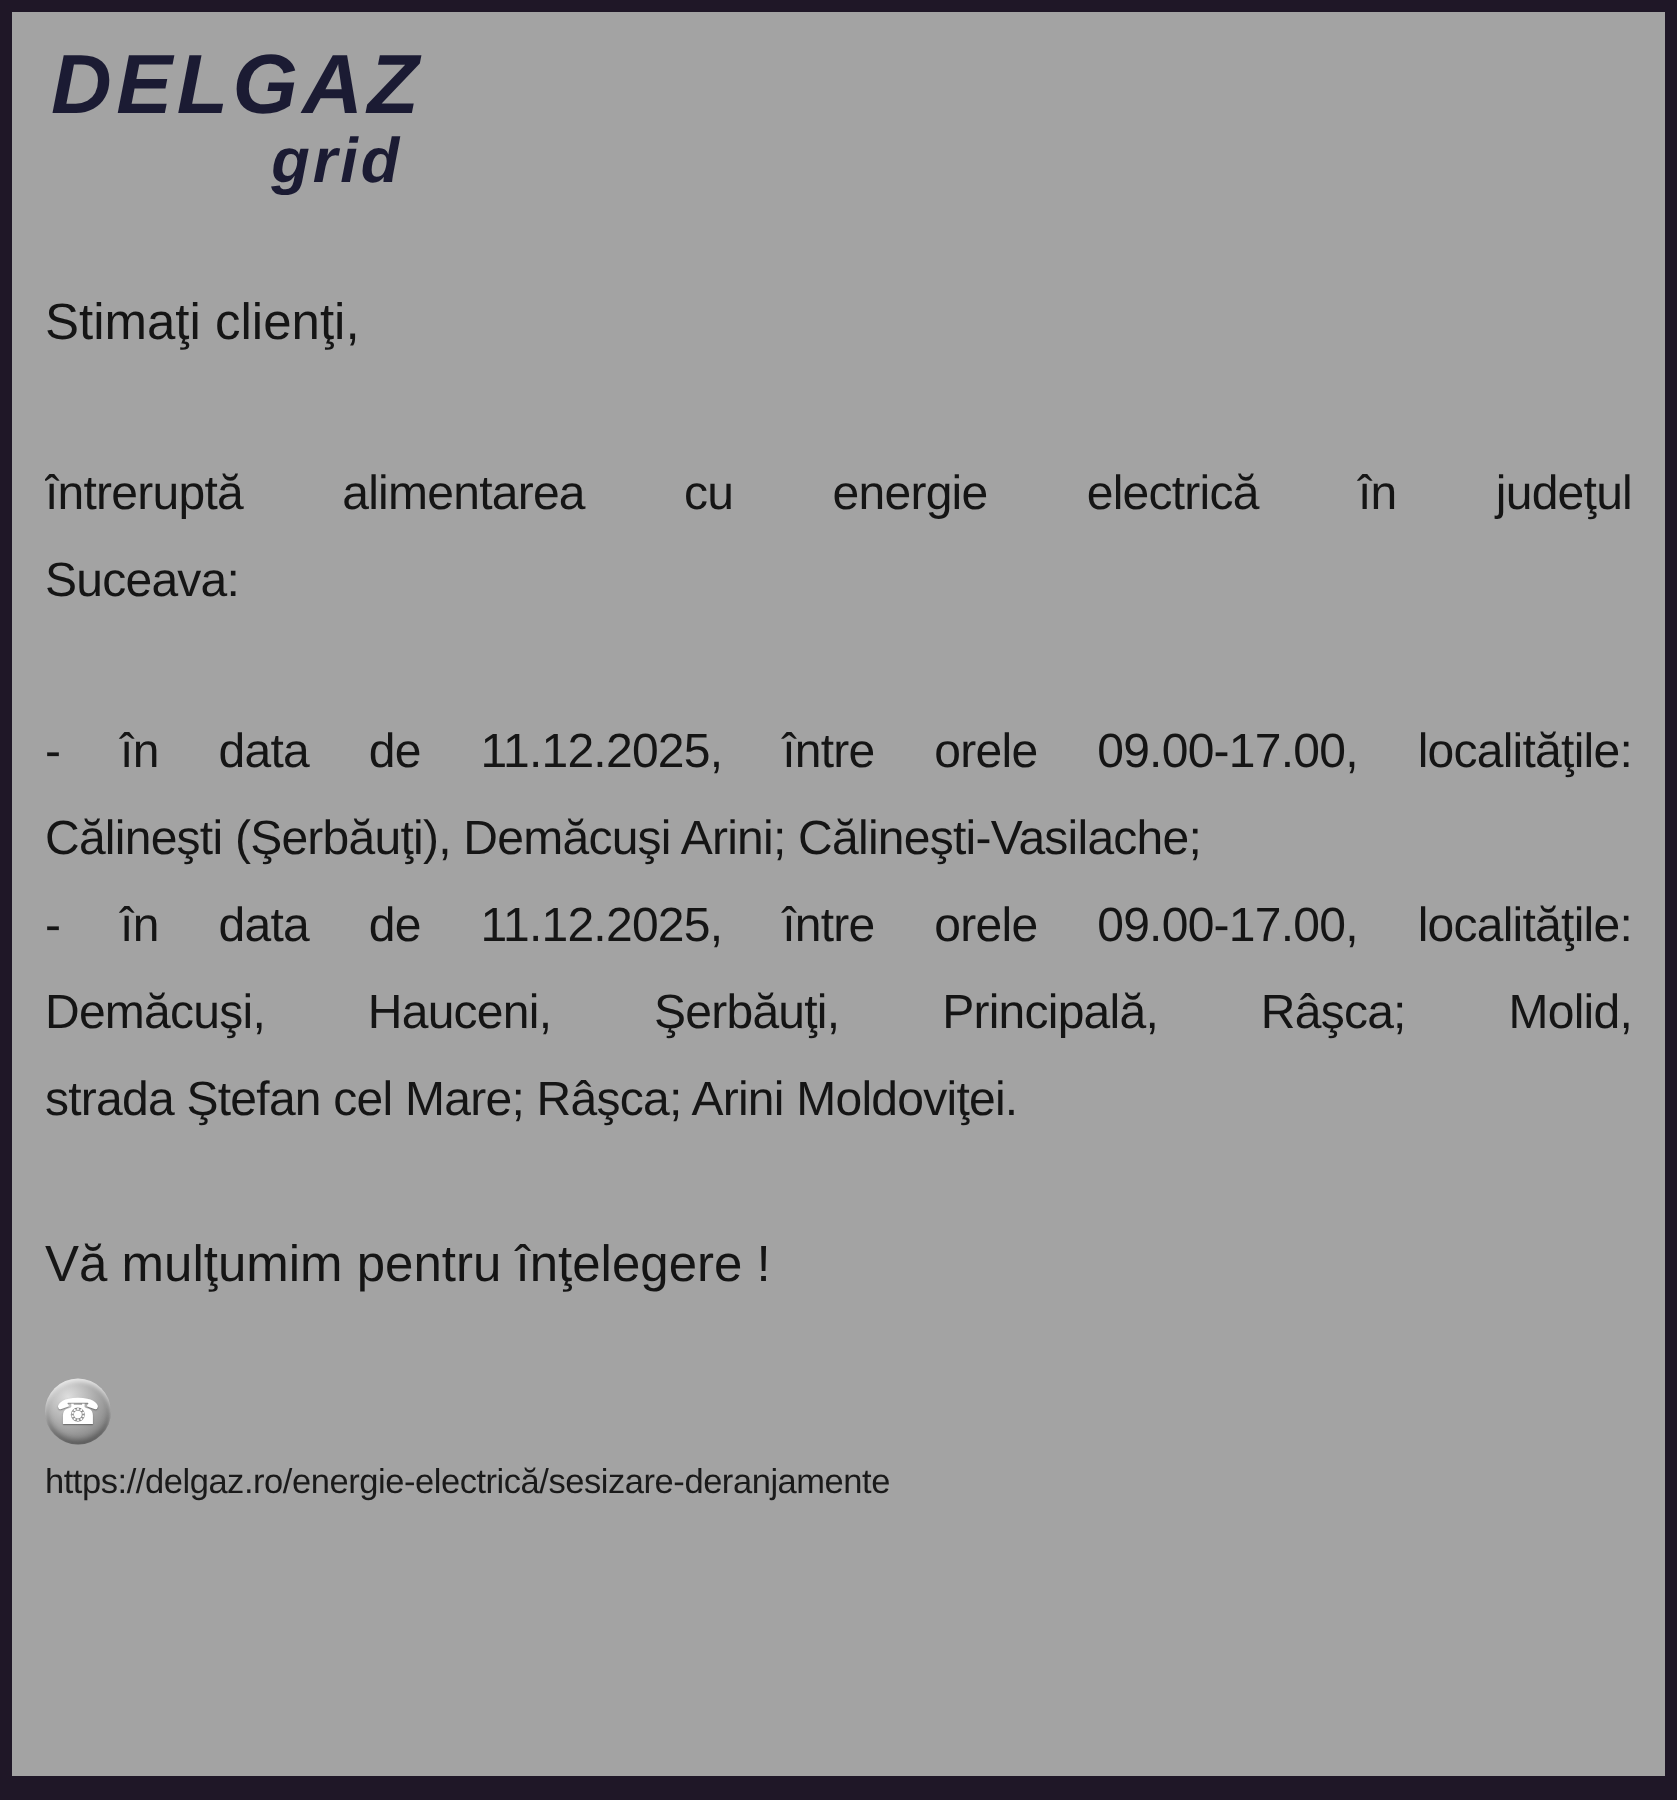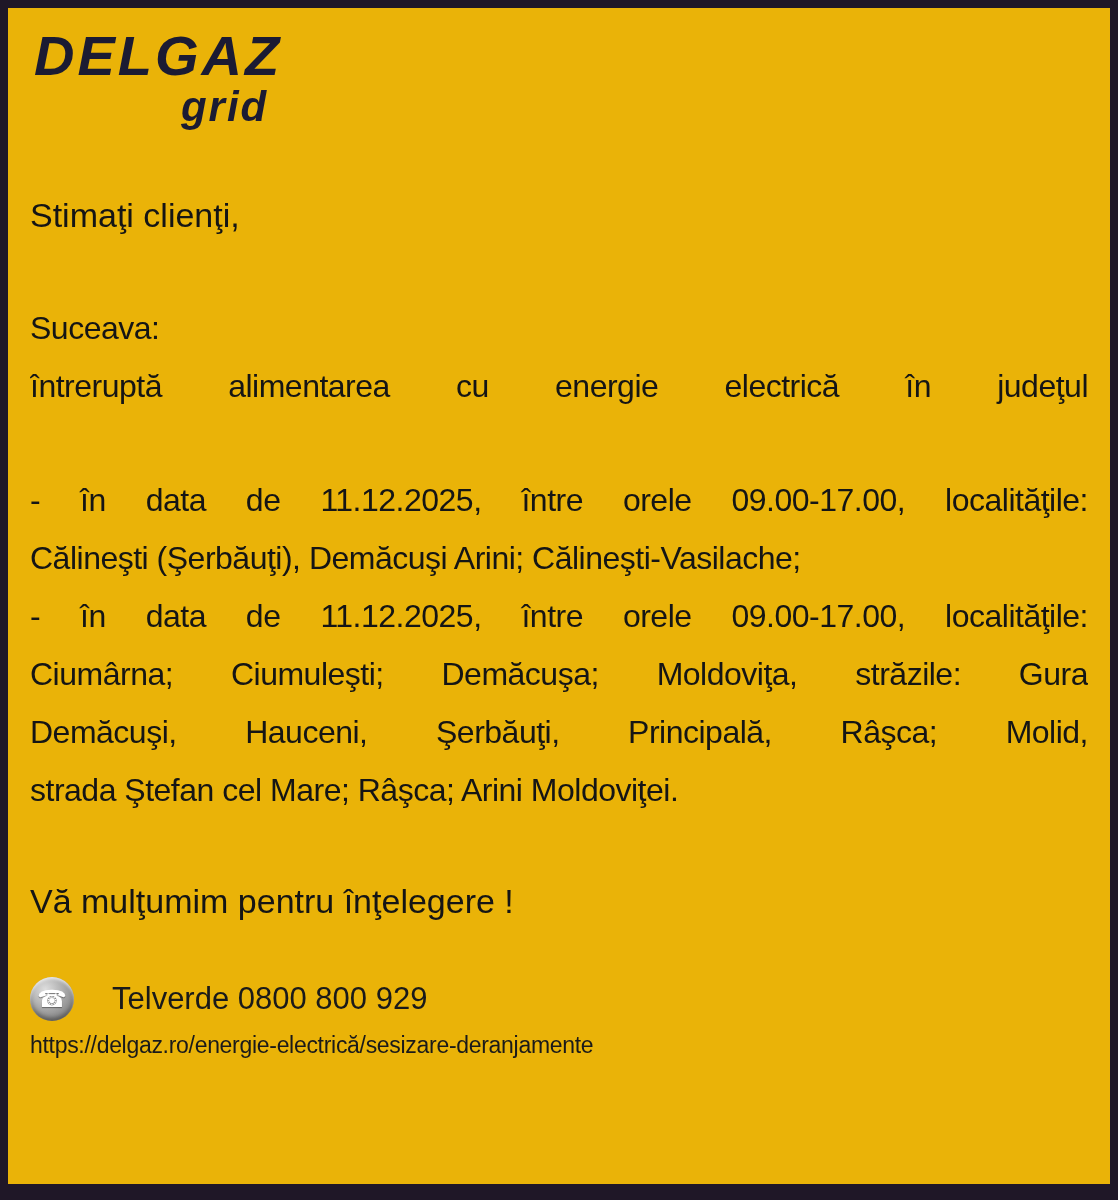"DELGAZ" .frame { background: #eab308 -> #a3a3a3 }
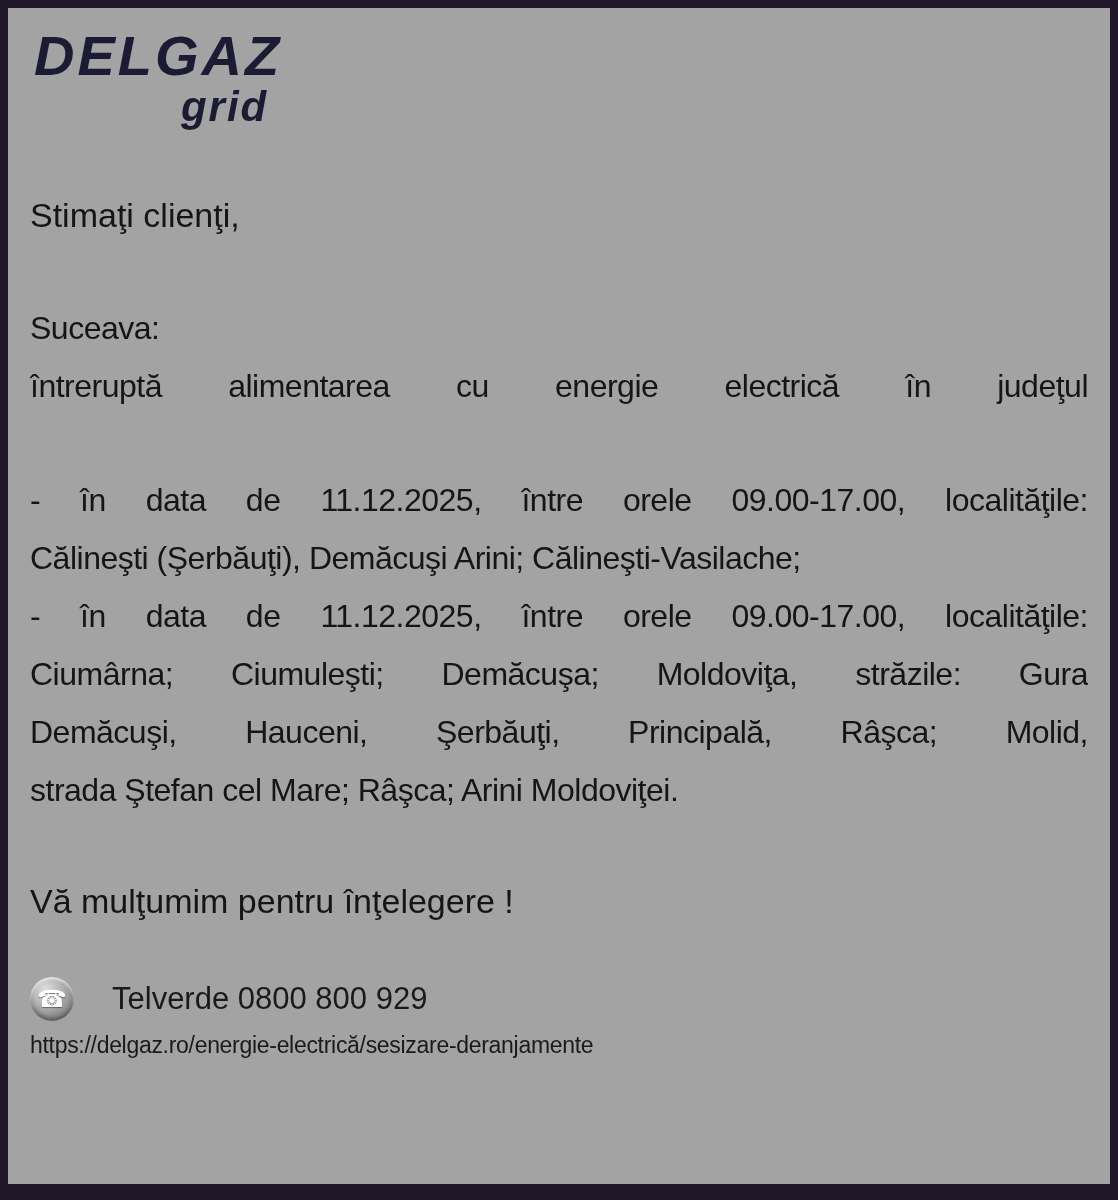"Suceava:" div.bodytext { order: before "întreruptă alimentarea cu energie" -> after "întreruptă alimentarea cu energie" }
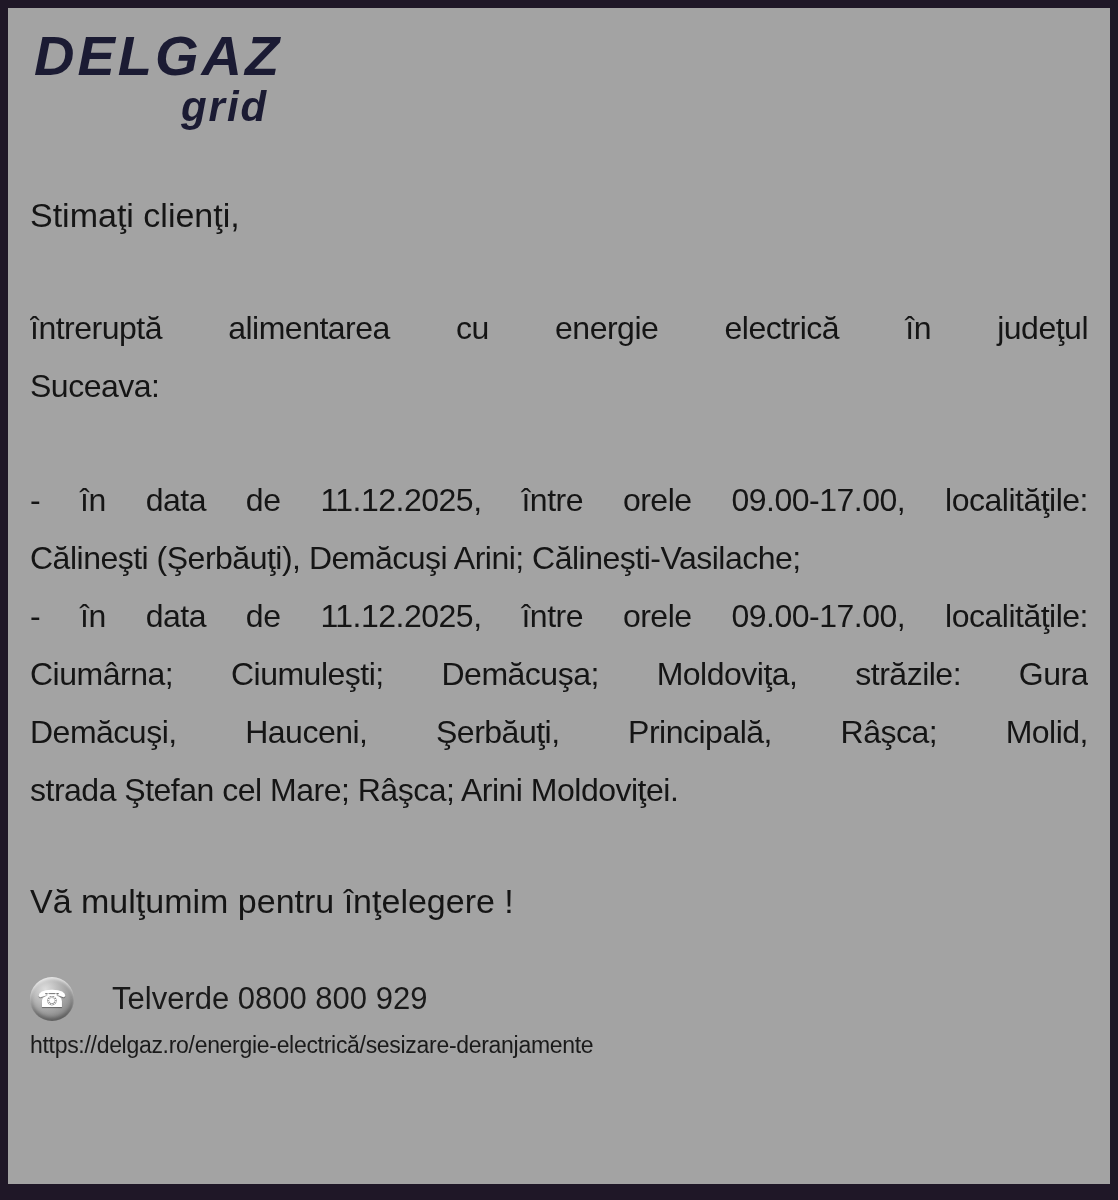"Ciumârna; Ciumuleşti; Demăcuşa;" div.bodytext { html: <div>Ciumârna; Ciumuleşti; Demăcuşa; Moldoviţa, străzile: Gura</div> -> none }
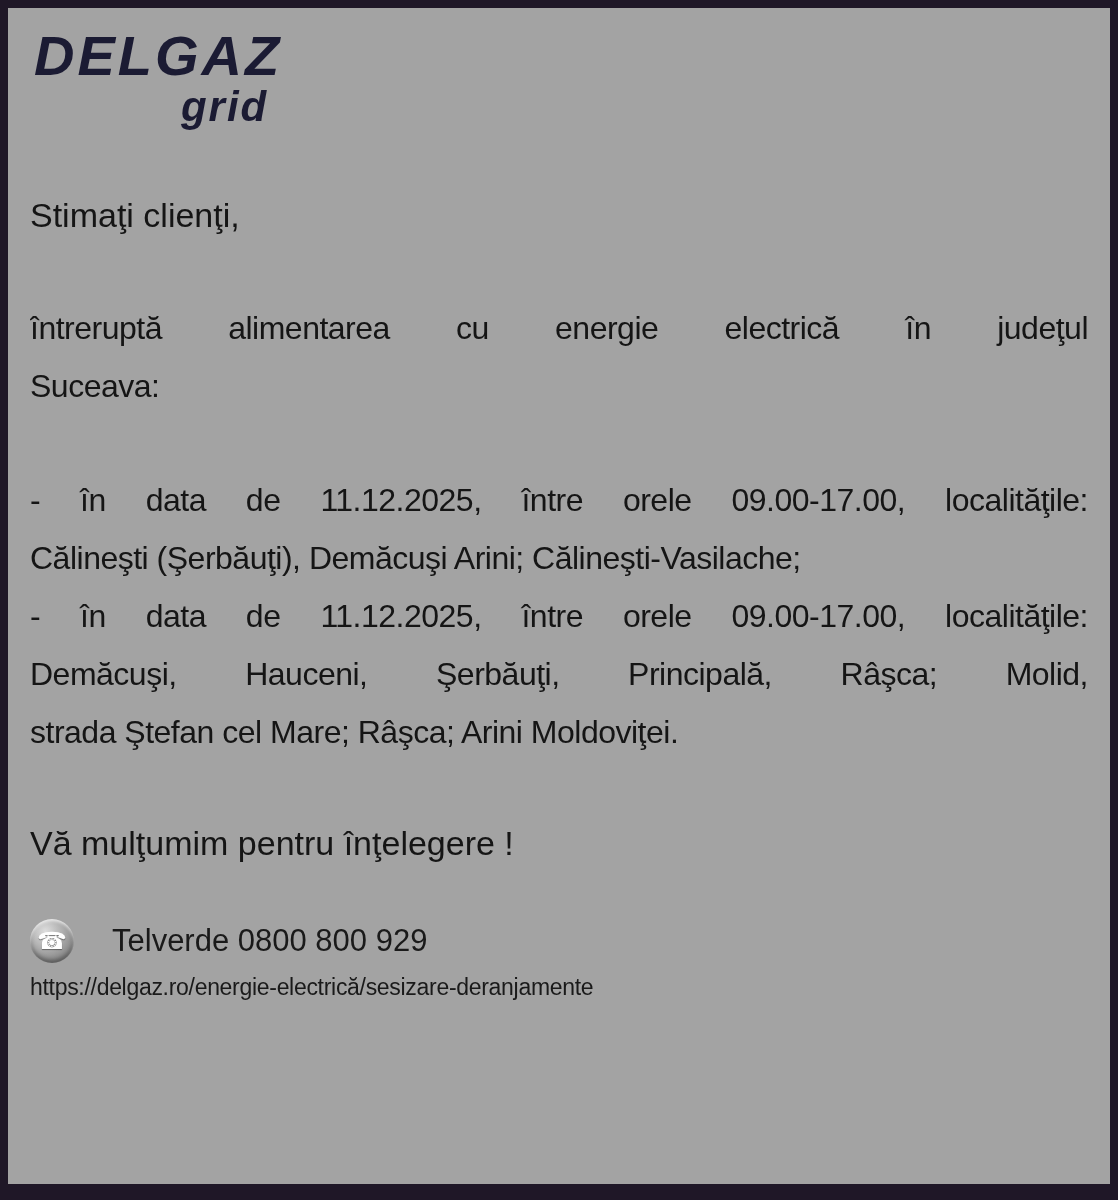"Telverde 0800 800 929" div.phone-label { html: <div>Telverde 0800 800 929</div> -> none }
